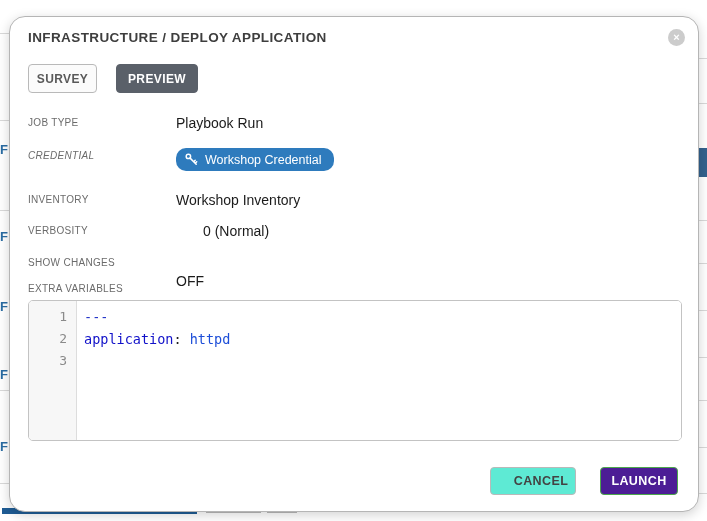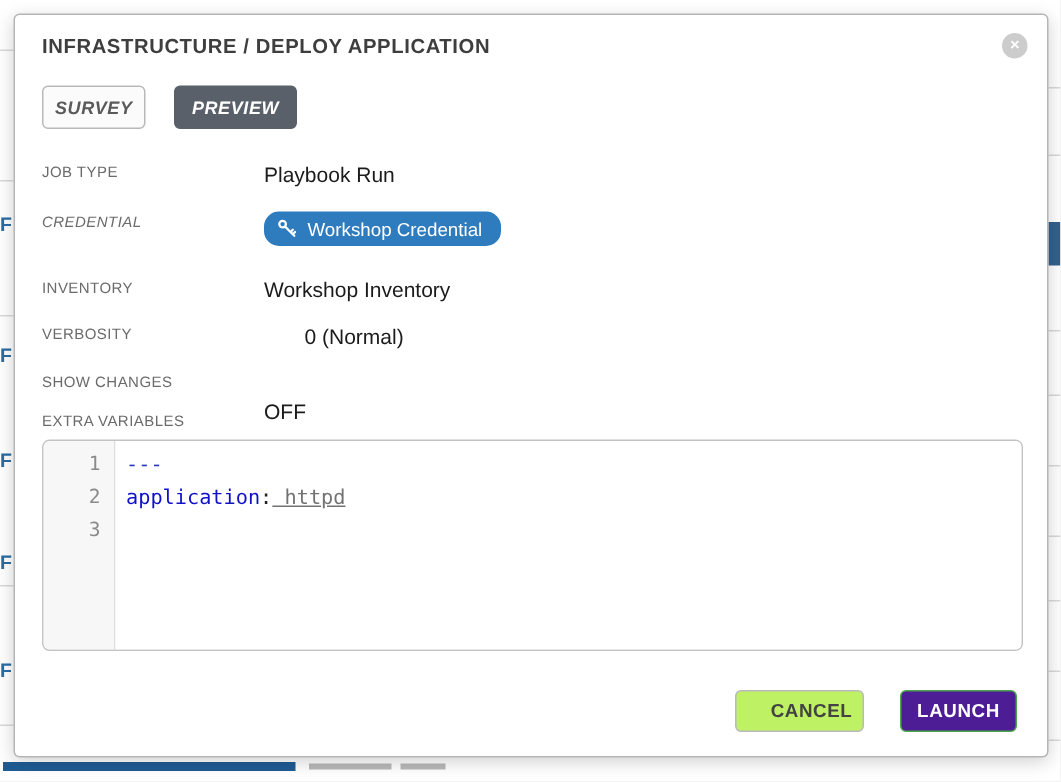"INFRASTRUCTURE / DEPLOY APPLICATION" .modal { border-radius: 4px -> 16px; top: 9px -> 16px }
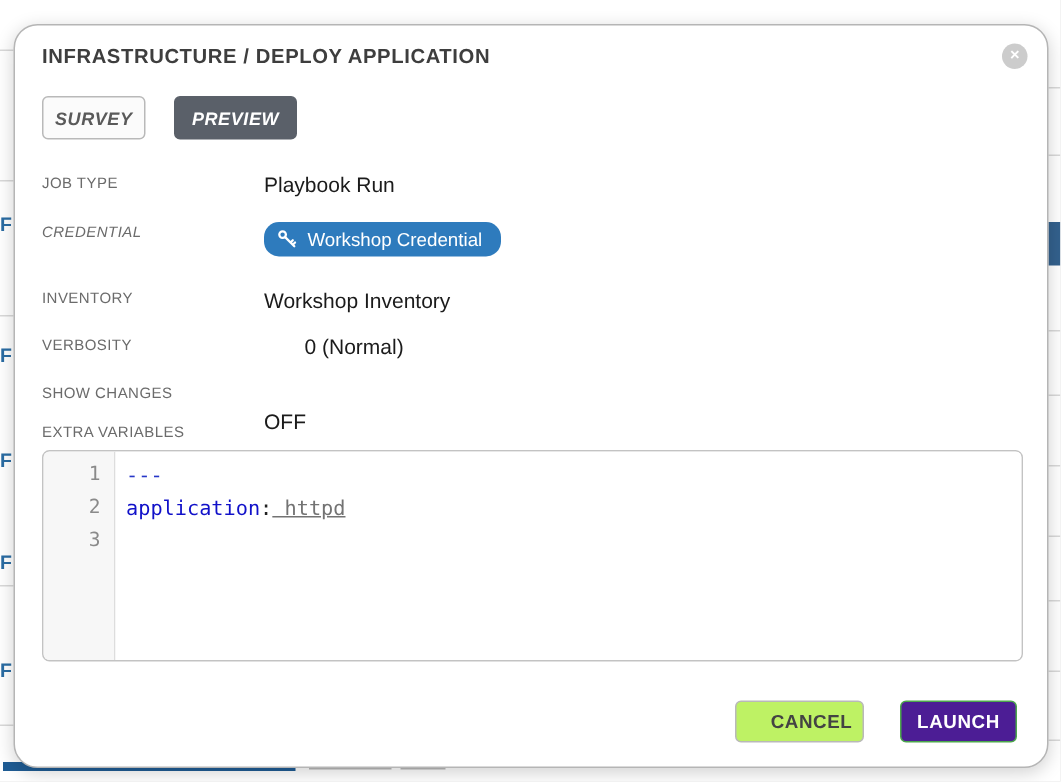"SURVEY" .tab { font-style: italic -> none }
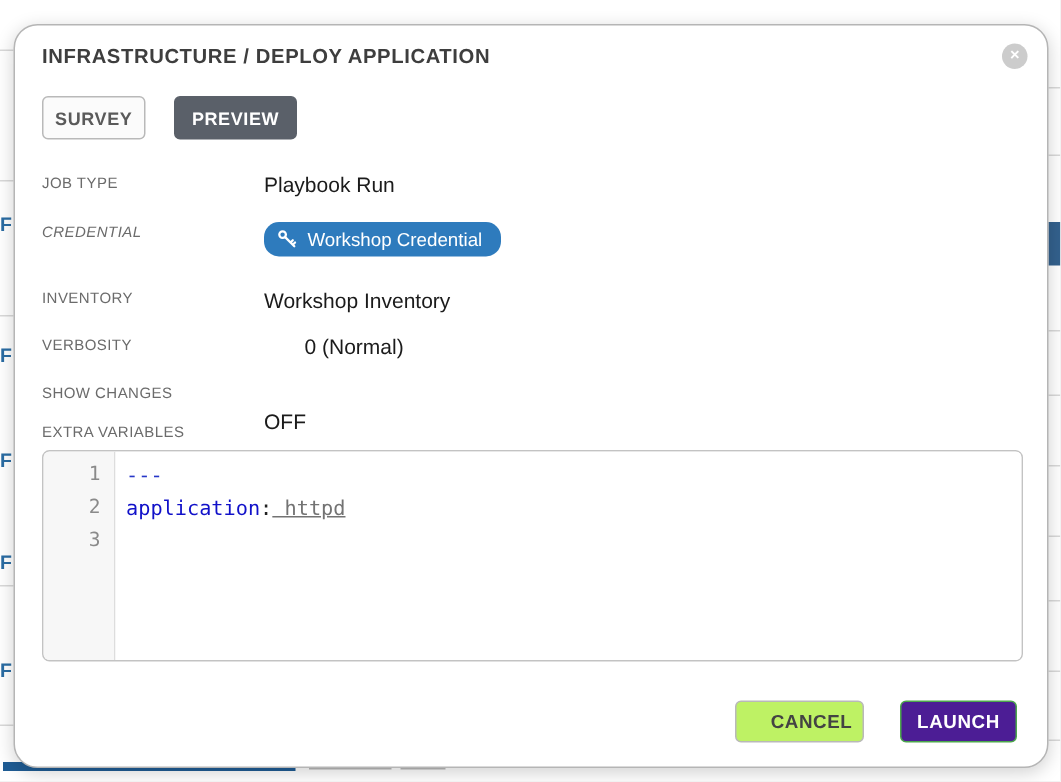"httpd" .tok-val { color: #737373 -> #1d4ed8; text-decoration: underline -> none }
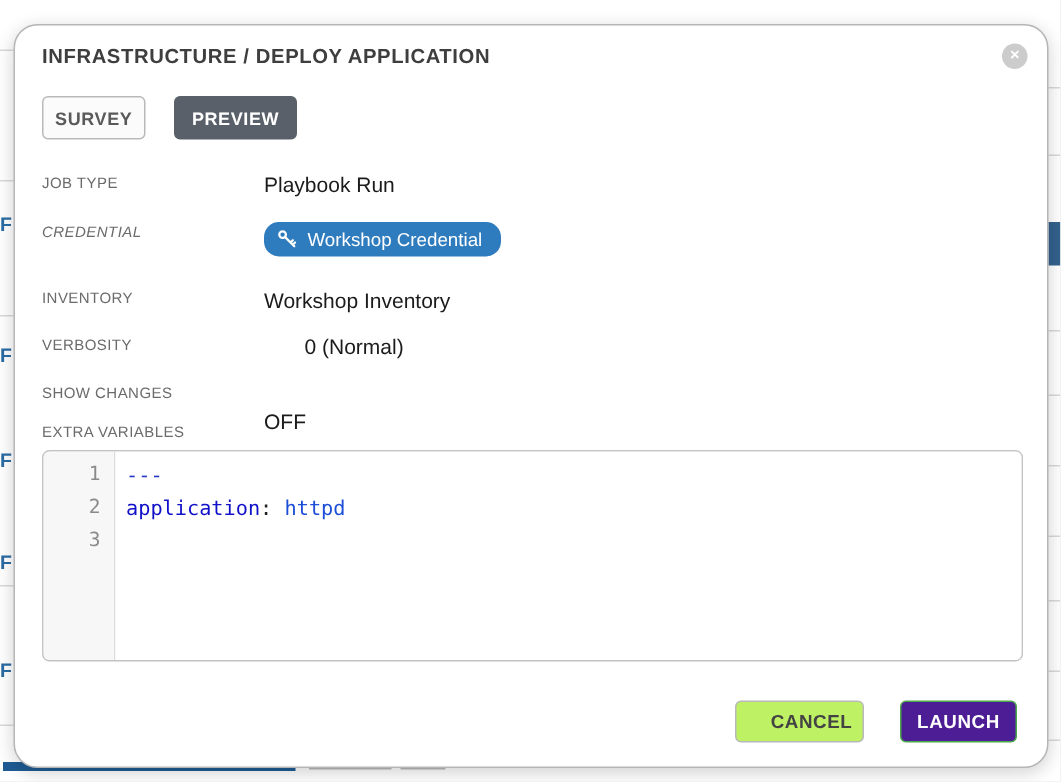"CANCEL" .btn-cancel { background: #bef264 -> #5eead4 }
